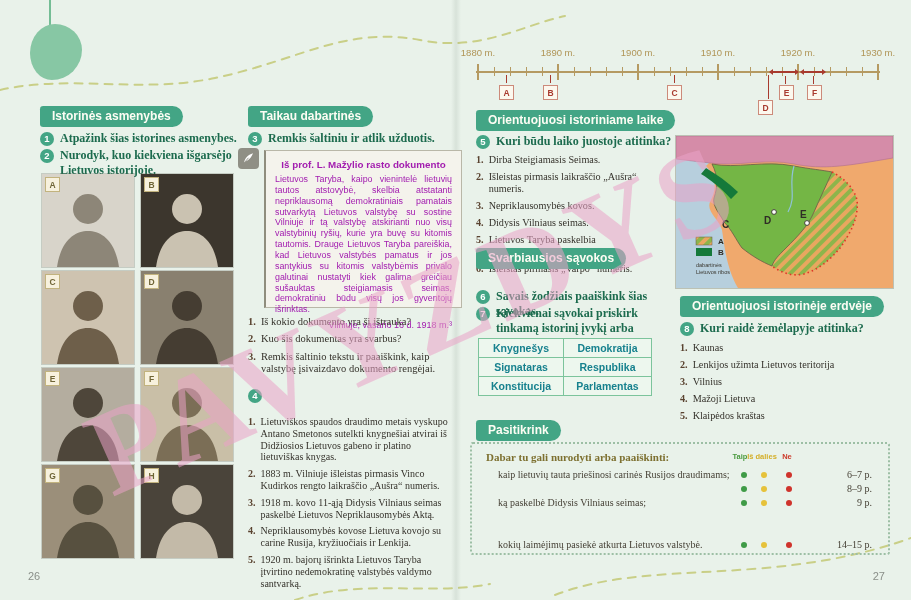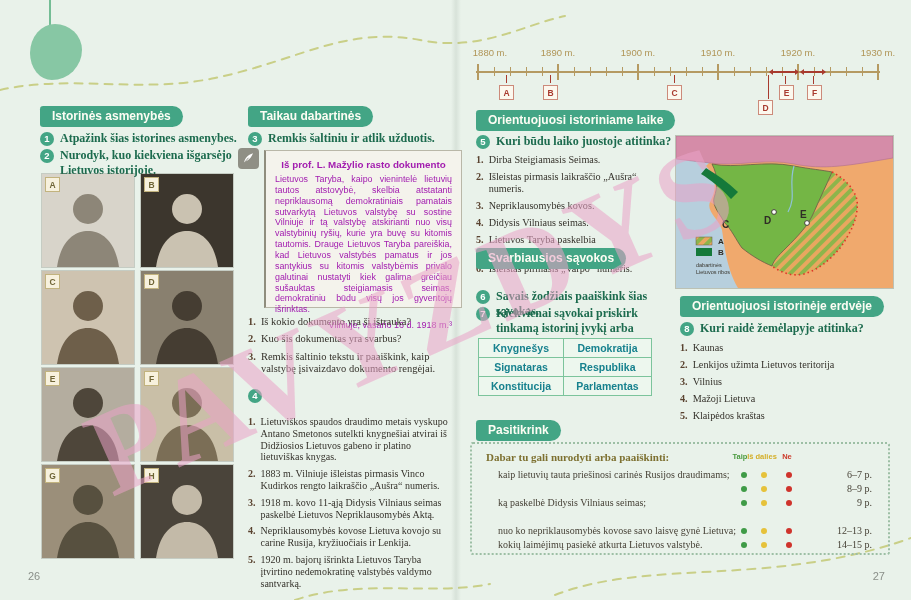"1880 m." span.tl-year { left: 22px -> 10px }
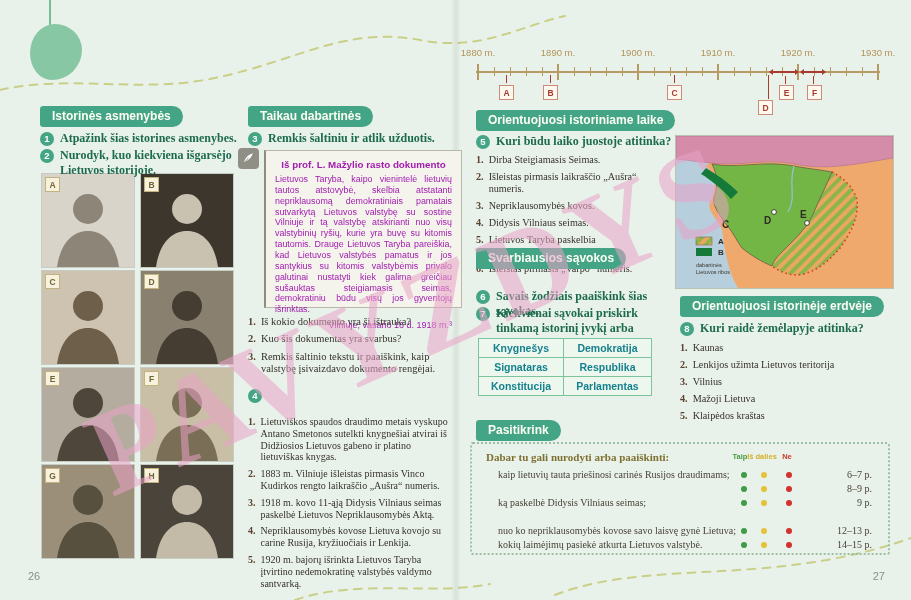"nuo ko nepriklausomybės kovose savo" div.chk-row { html: <div> <span>nuo ko nepriklausomybės kovose savo laisvę gynė Lietuva;</span> <i></i> <i></i> <i></i> <span>12–13 p.</span> </div> -> none }
